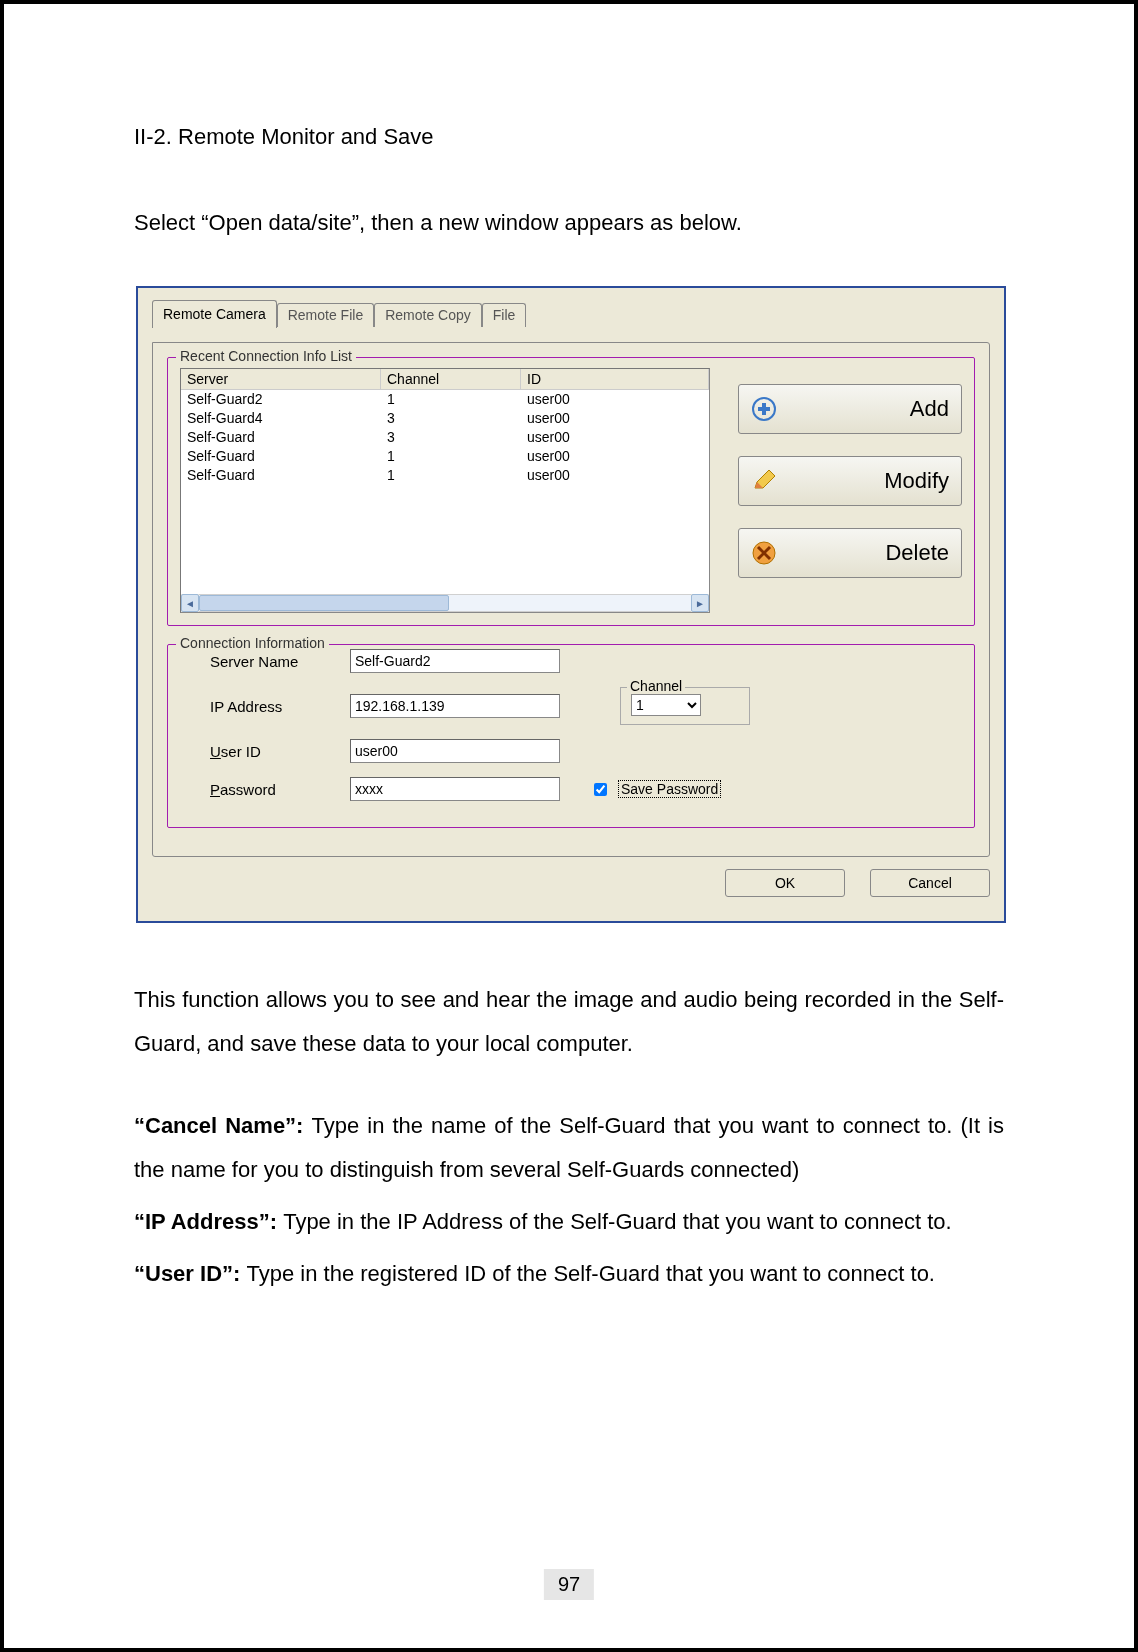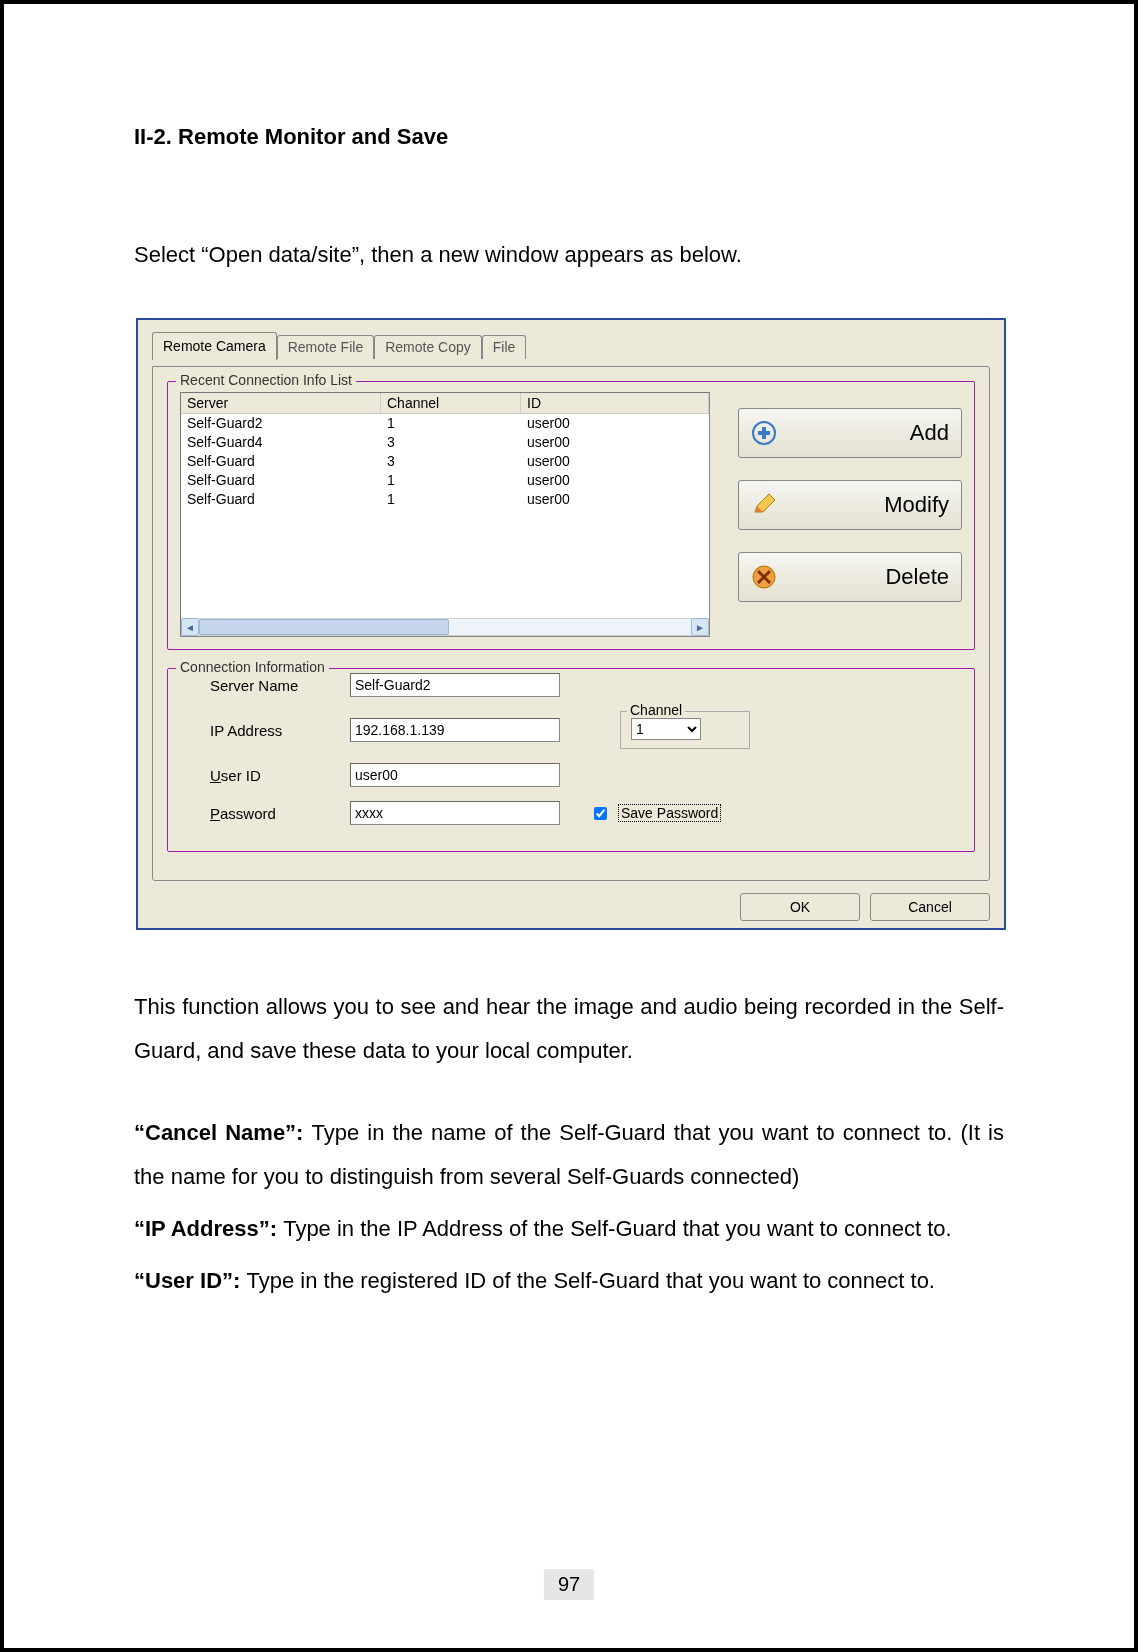"II-2. Remote Monitor and Save" .section-heading { font-weight: bold -> normal; margin-bottom: 92px -> 60px }
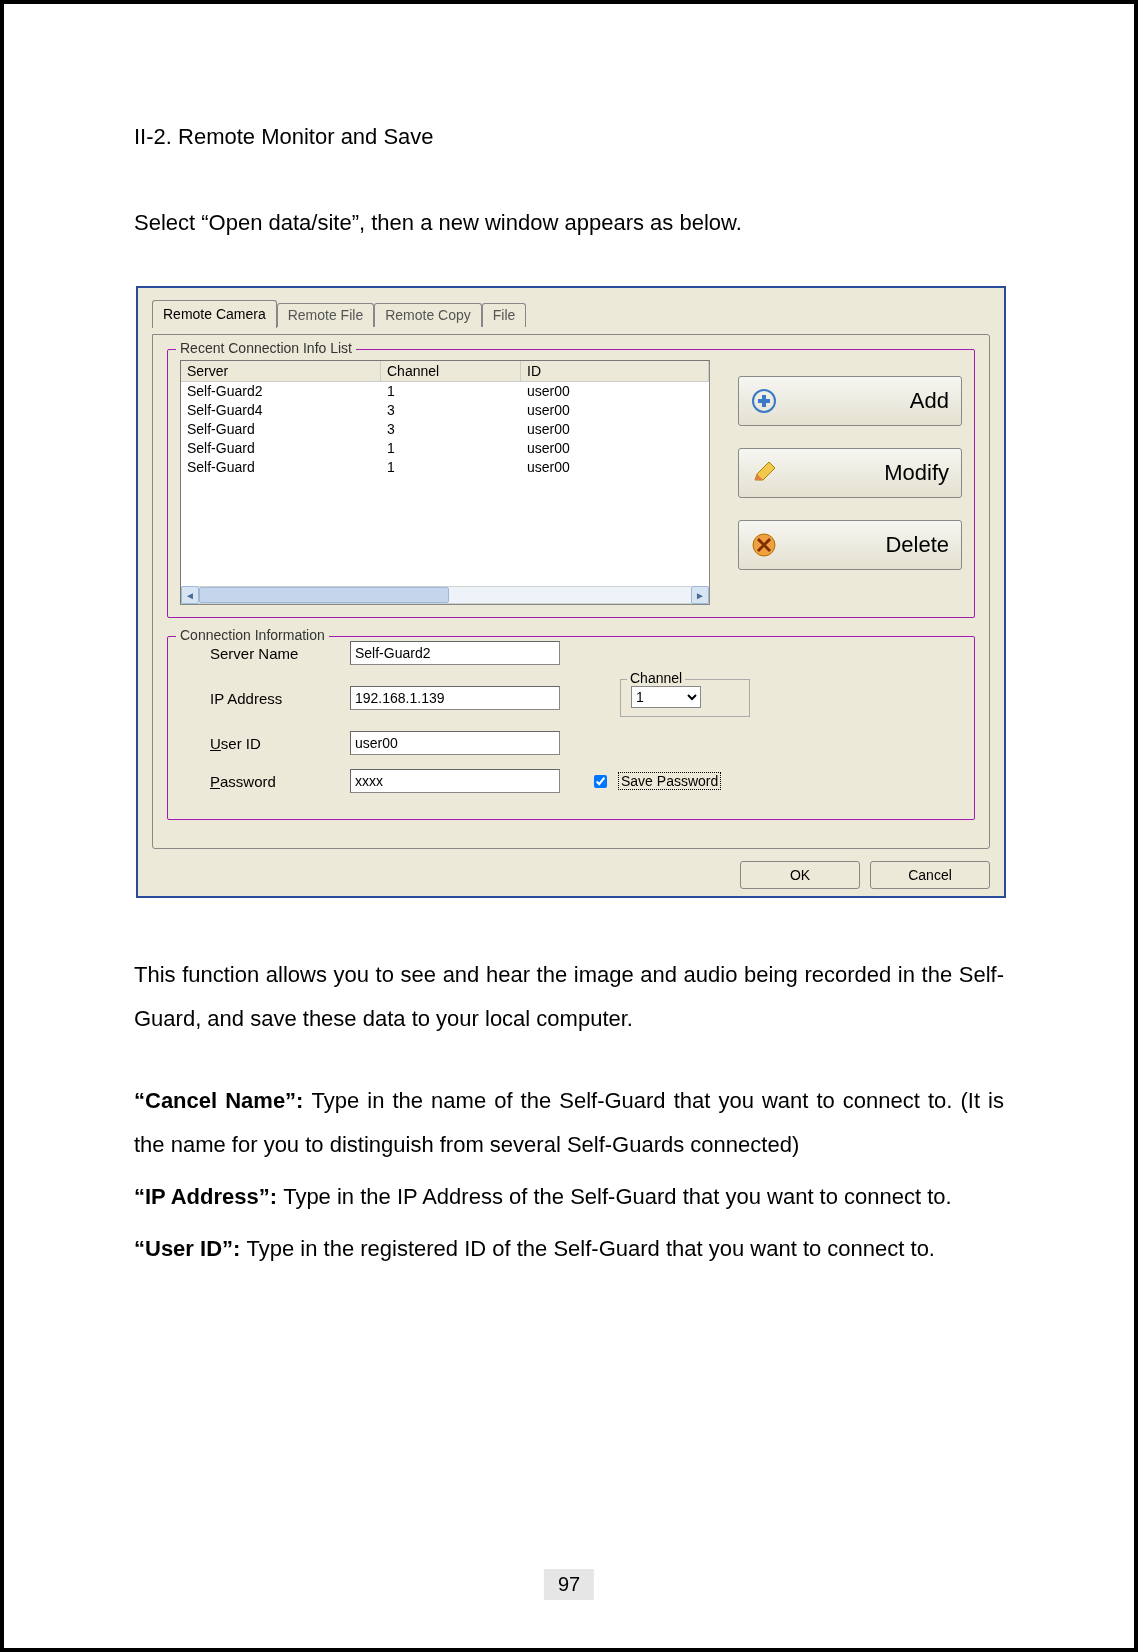"Remote Camera" .tabs { margin-bottom: 8px -> 16px }
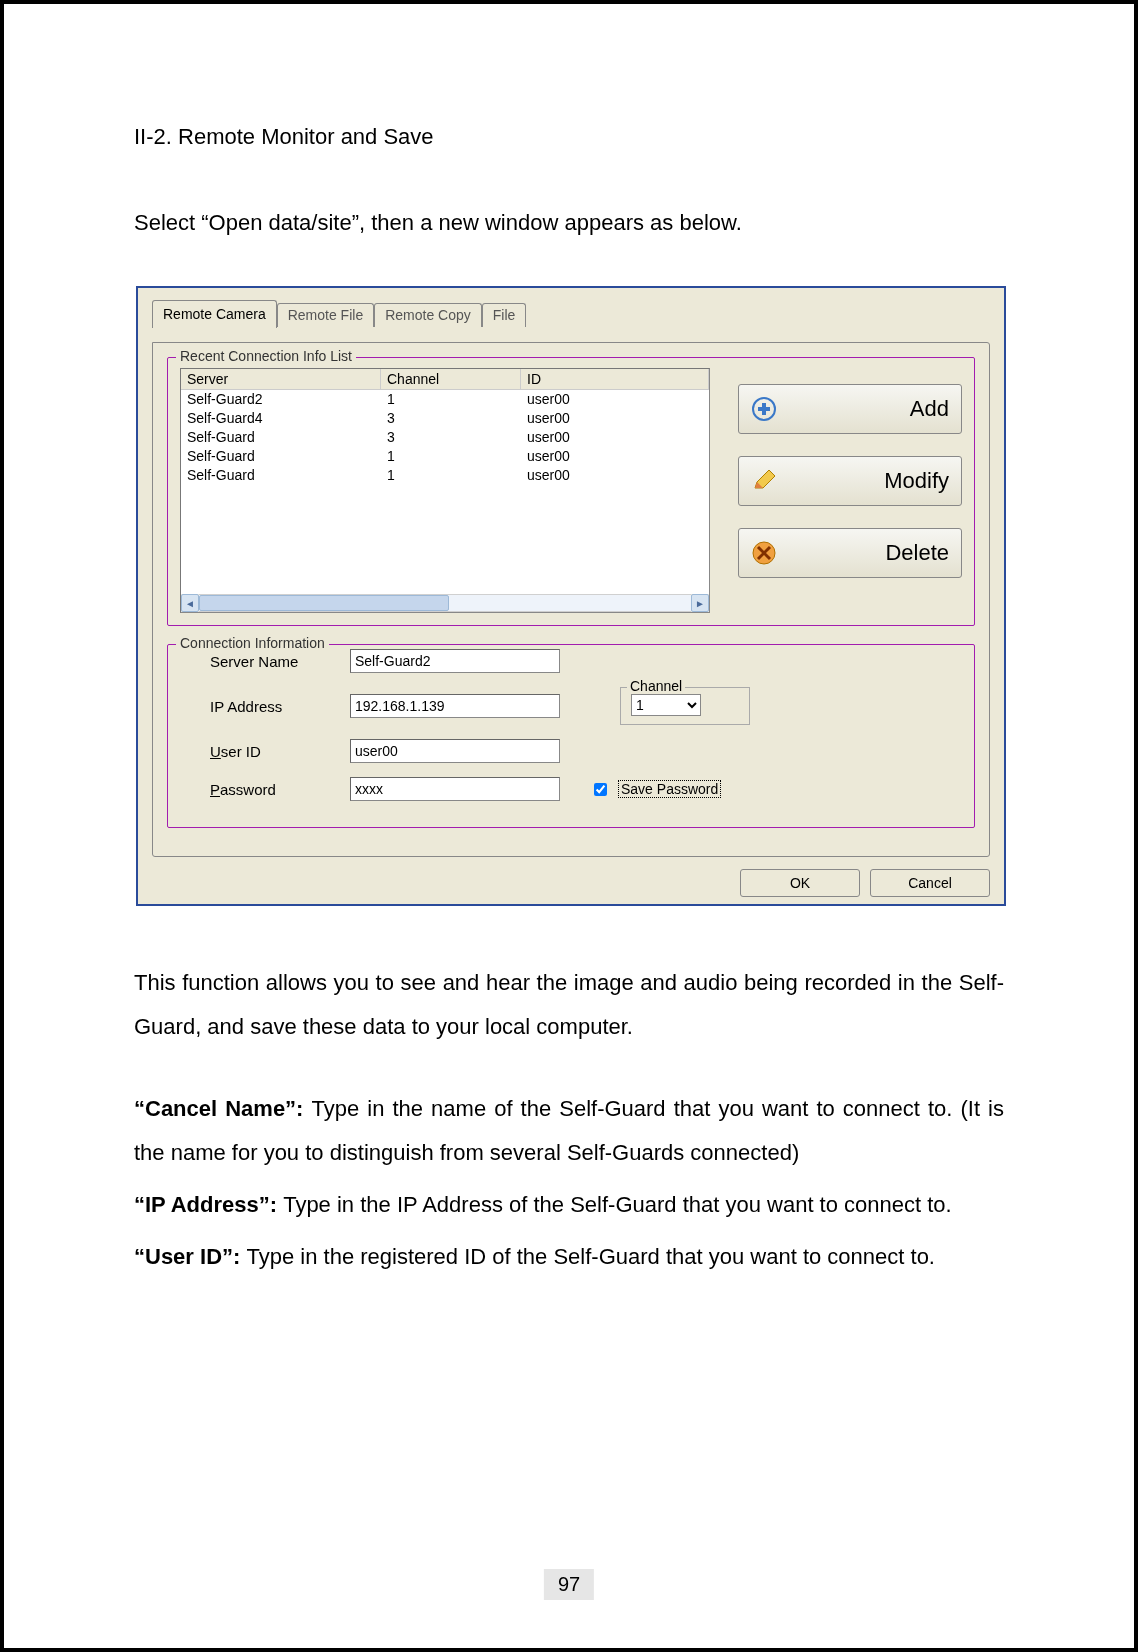"OK" .dialog-footer { gap: 10px -> 25px; padding: 6px 14px 7px 0 -> 6px 14px 24px 0 }
